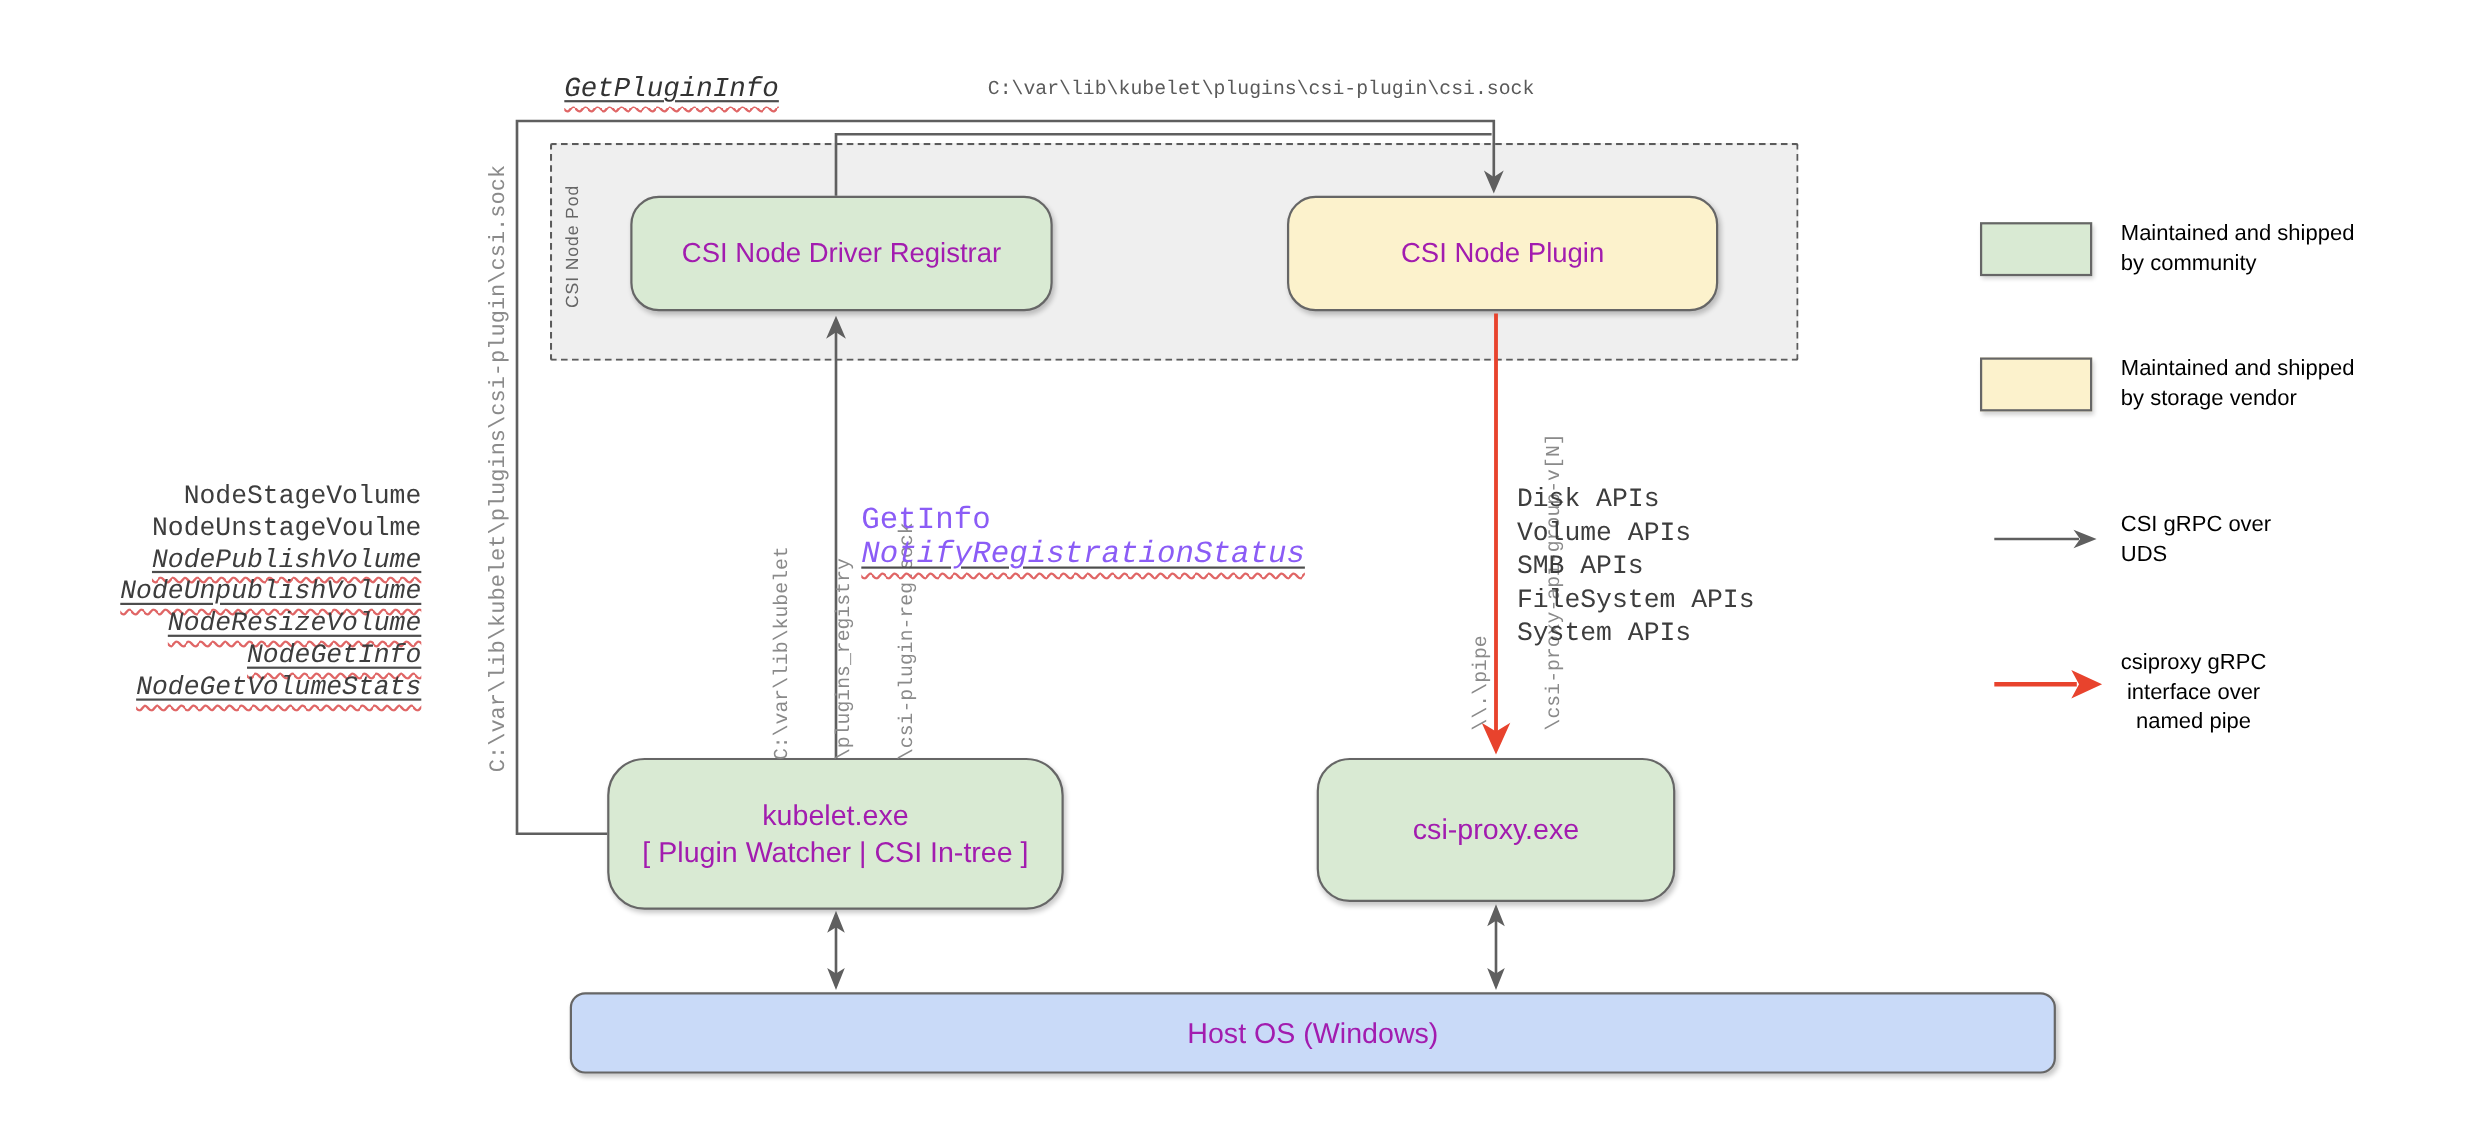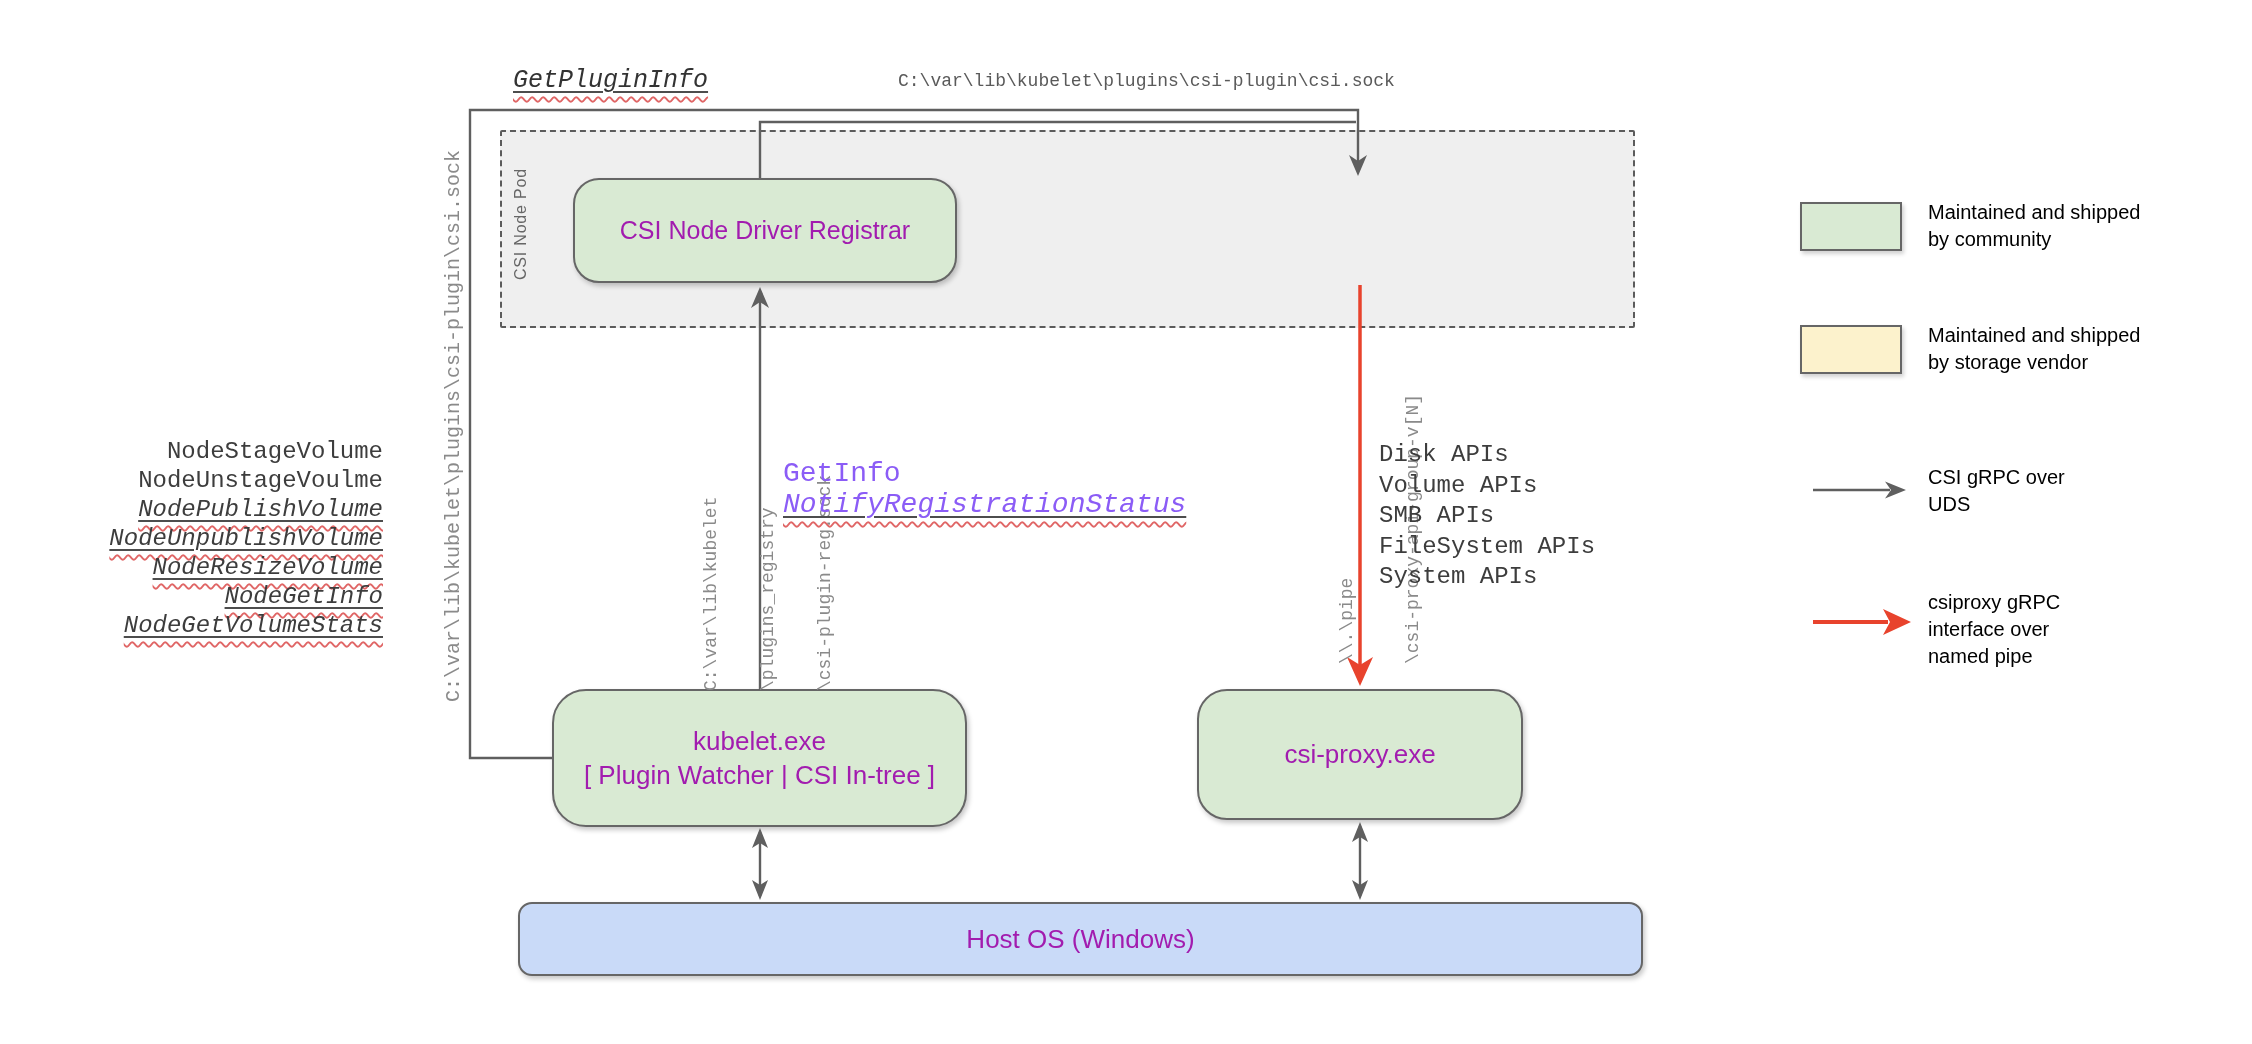"CSI Node Plugin" div.box { html: none -> <div> <span>CSI Node Plugin</span> </div> }
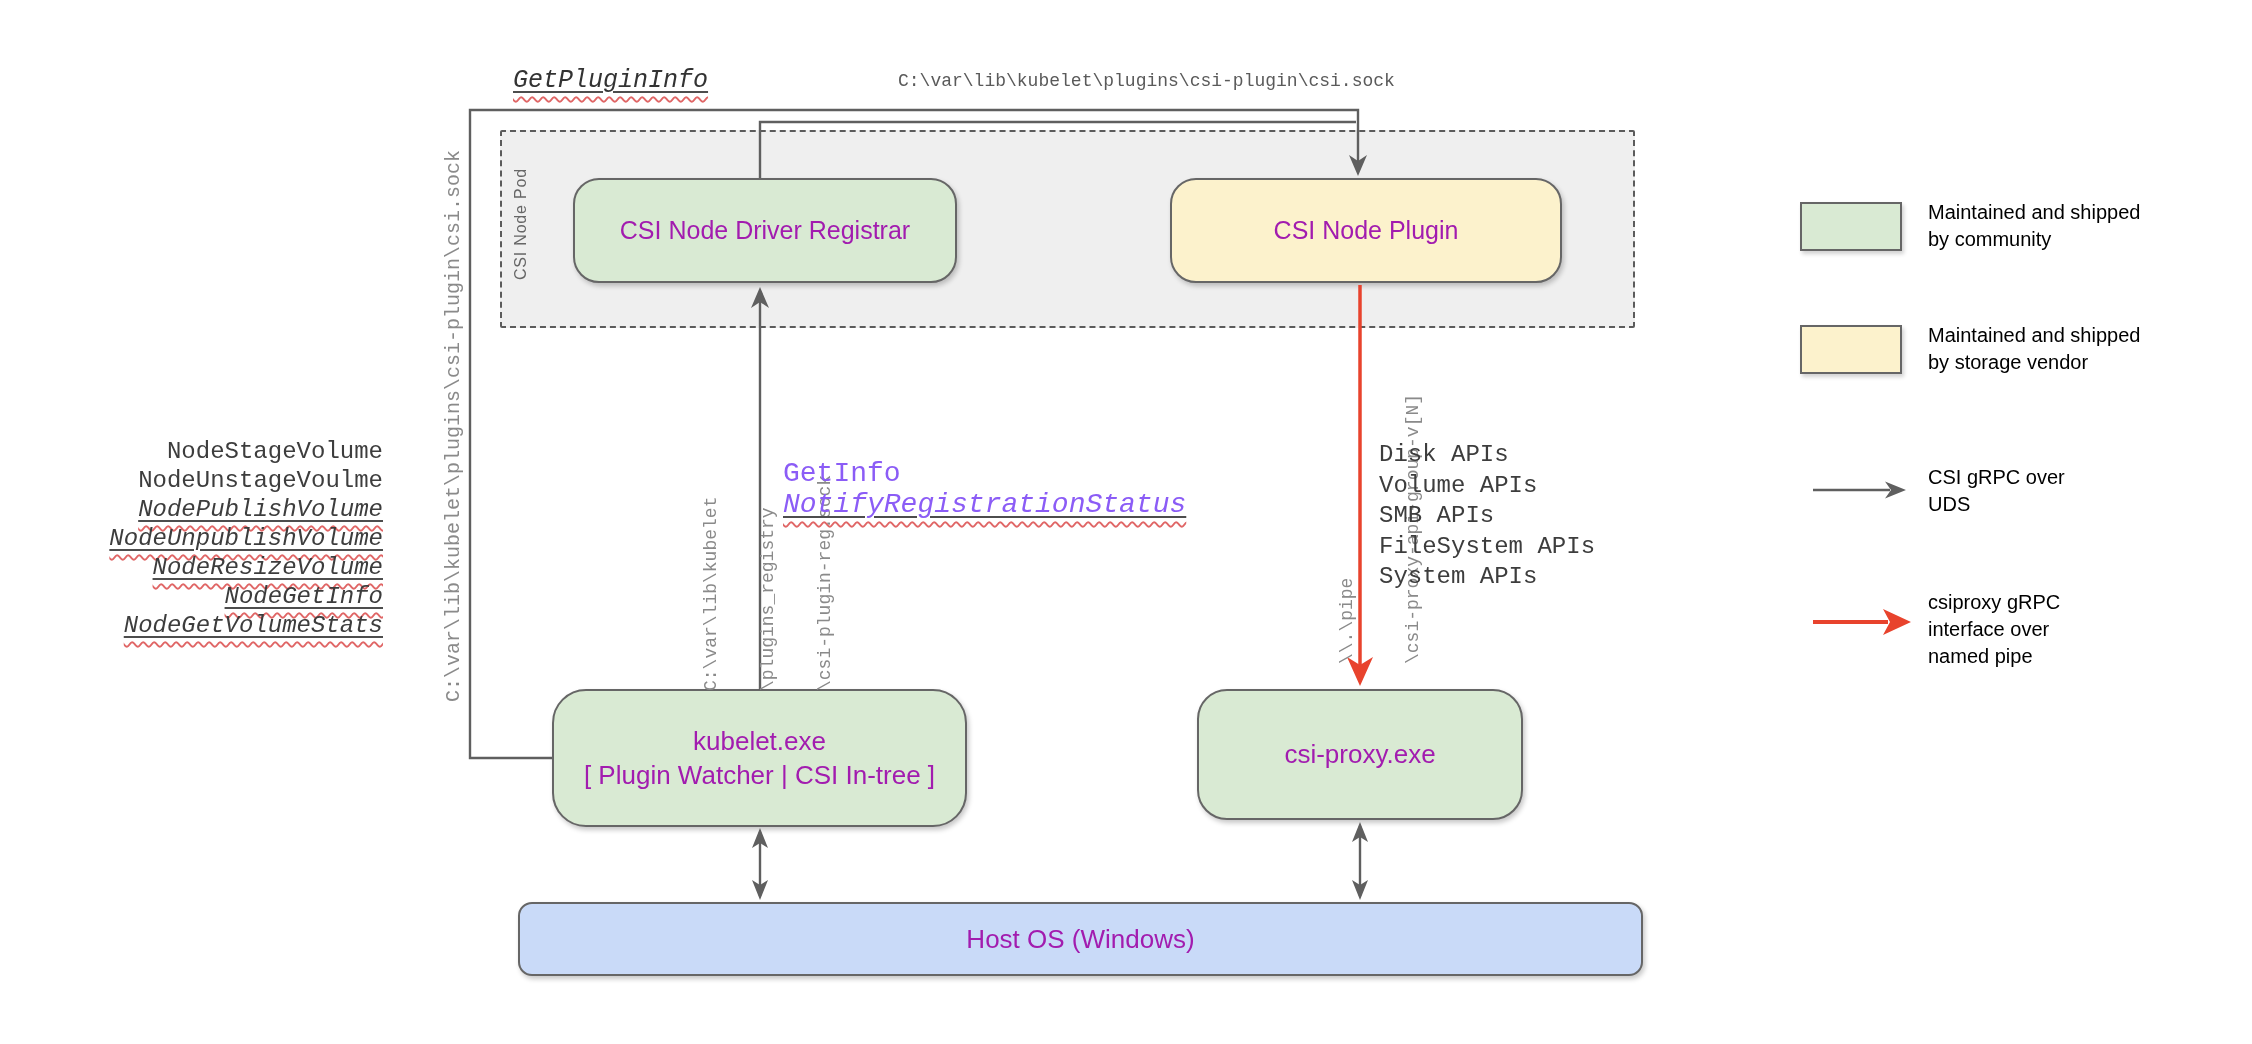"csiproxy gRPC" div.leg { text-align: none -> center }
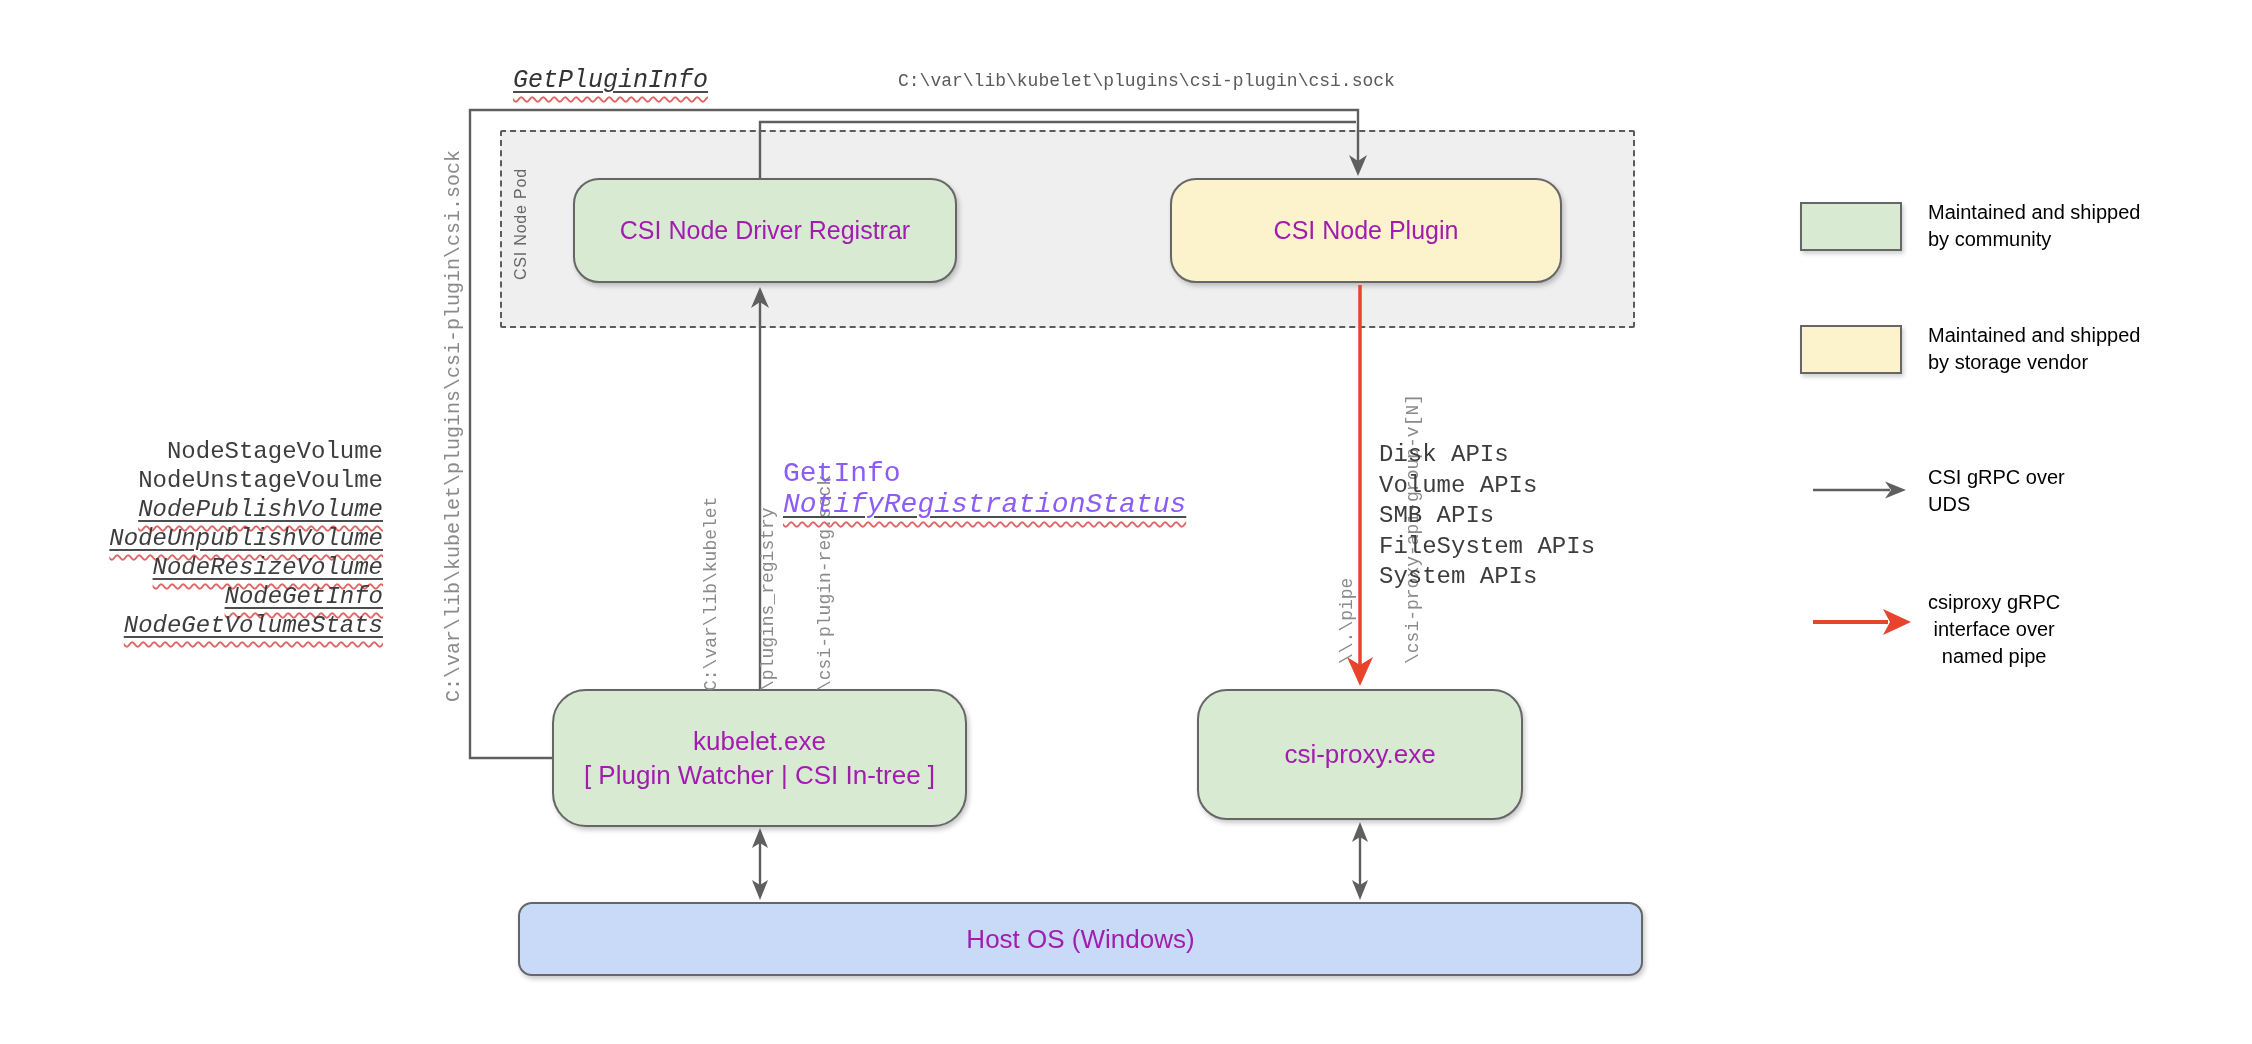"Host OS (Windows)" #box-host { width: 1125px -> 1351px }
